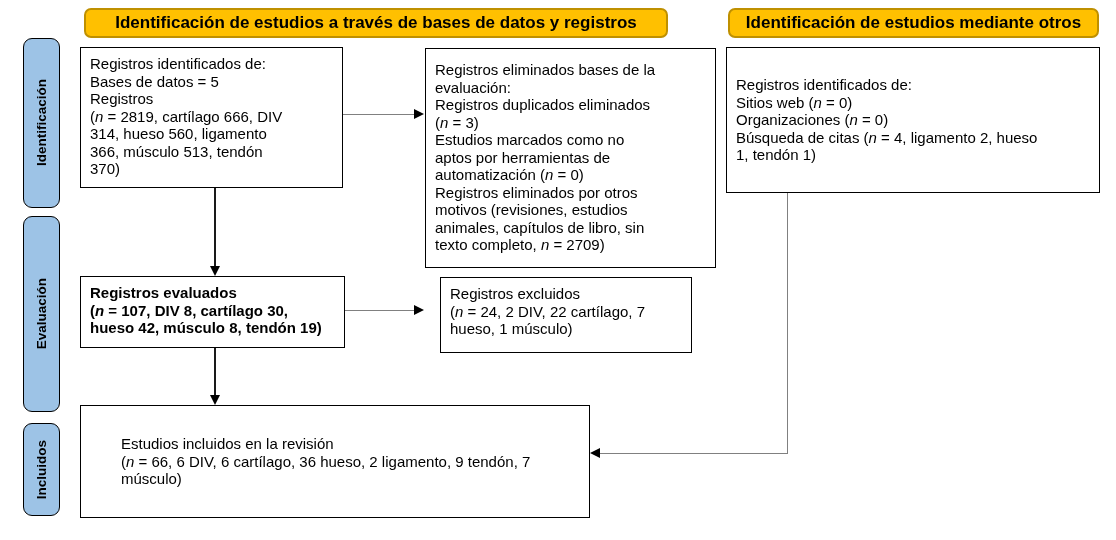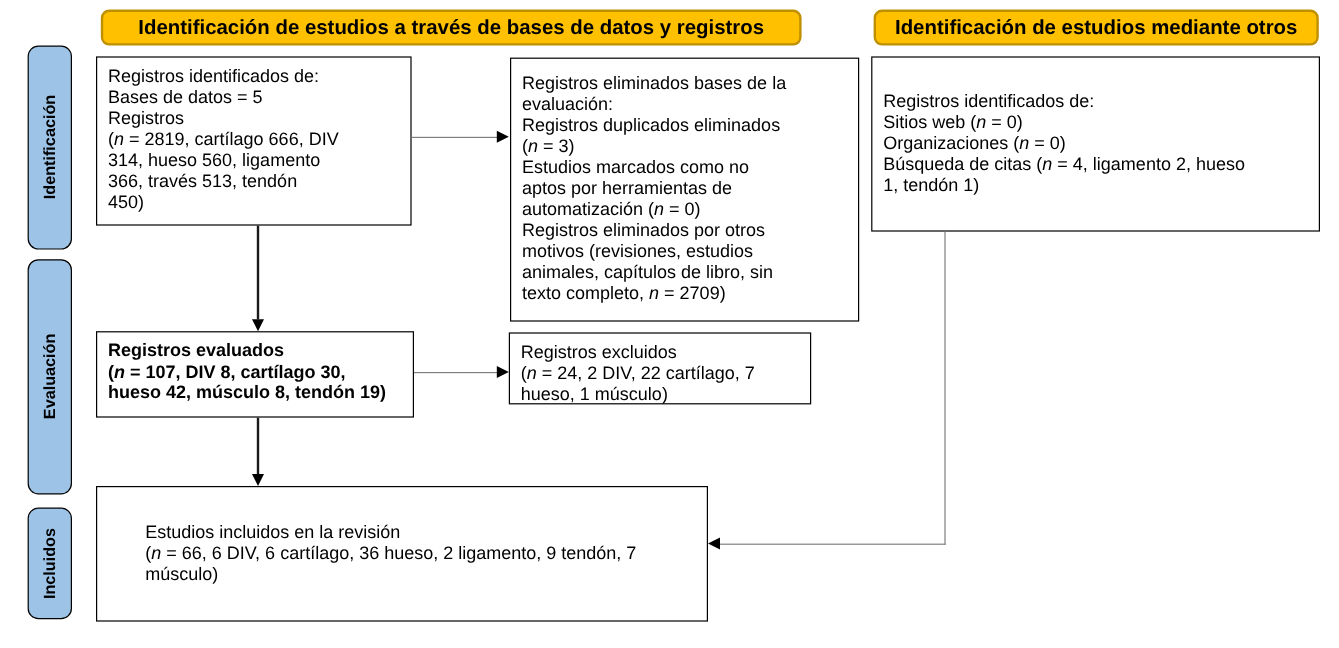"366, través 513, tendón" div.ln { text: través -> músculo }
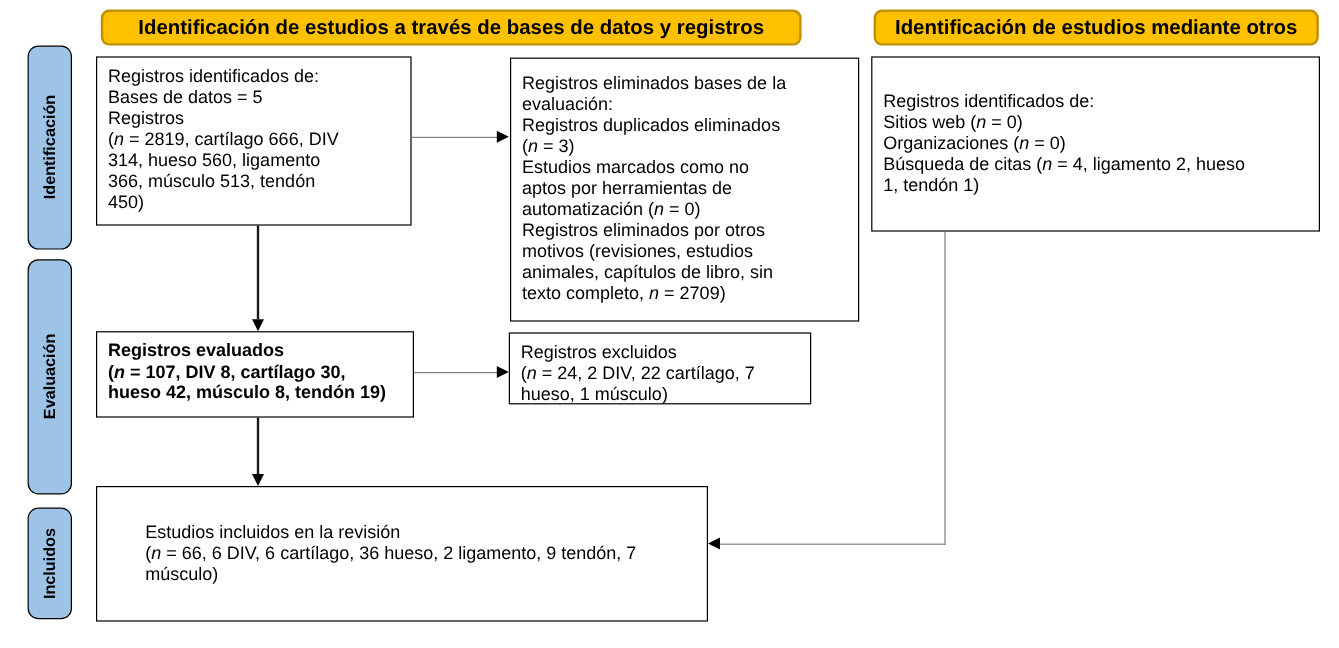"450)" div.ln { text: 450 -> 370 }
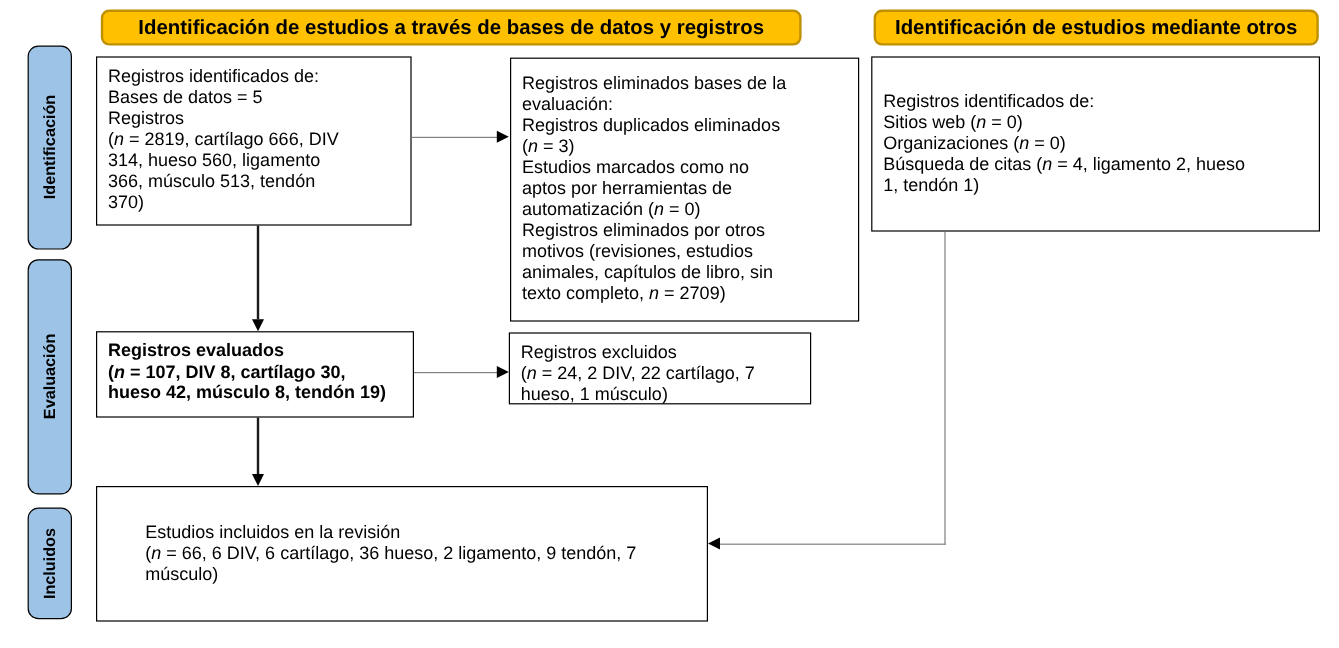"Registros excluidos" #box-d { height: 60px -> 76px; left: 424px -> 440px }
